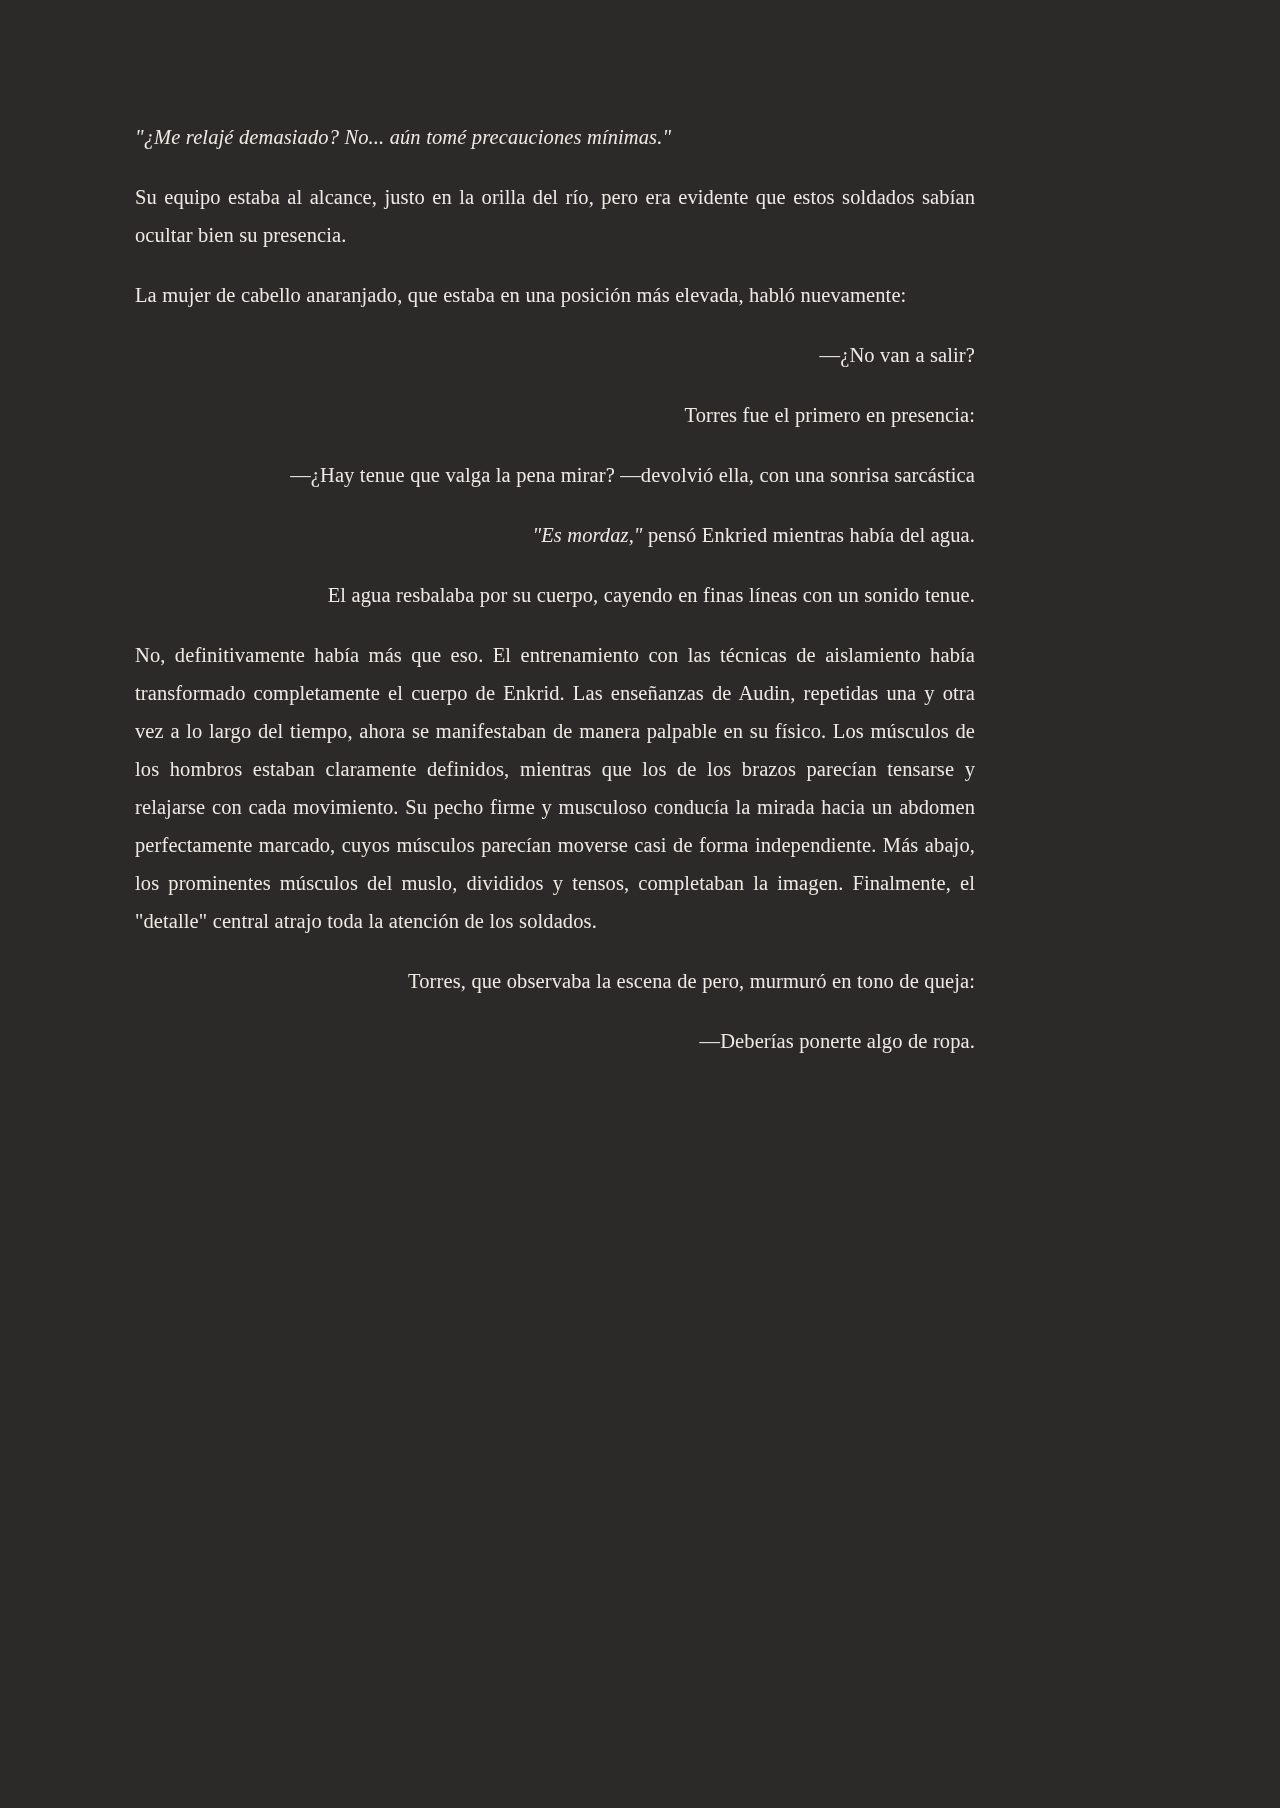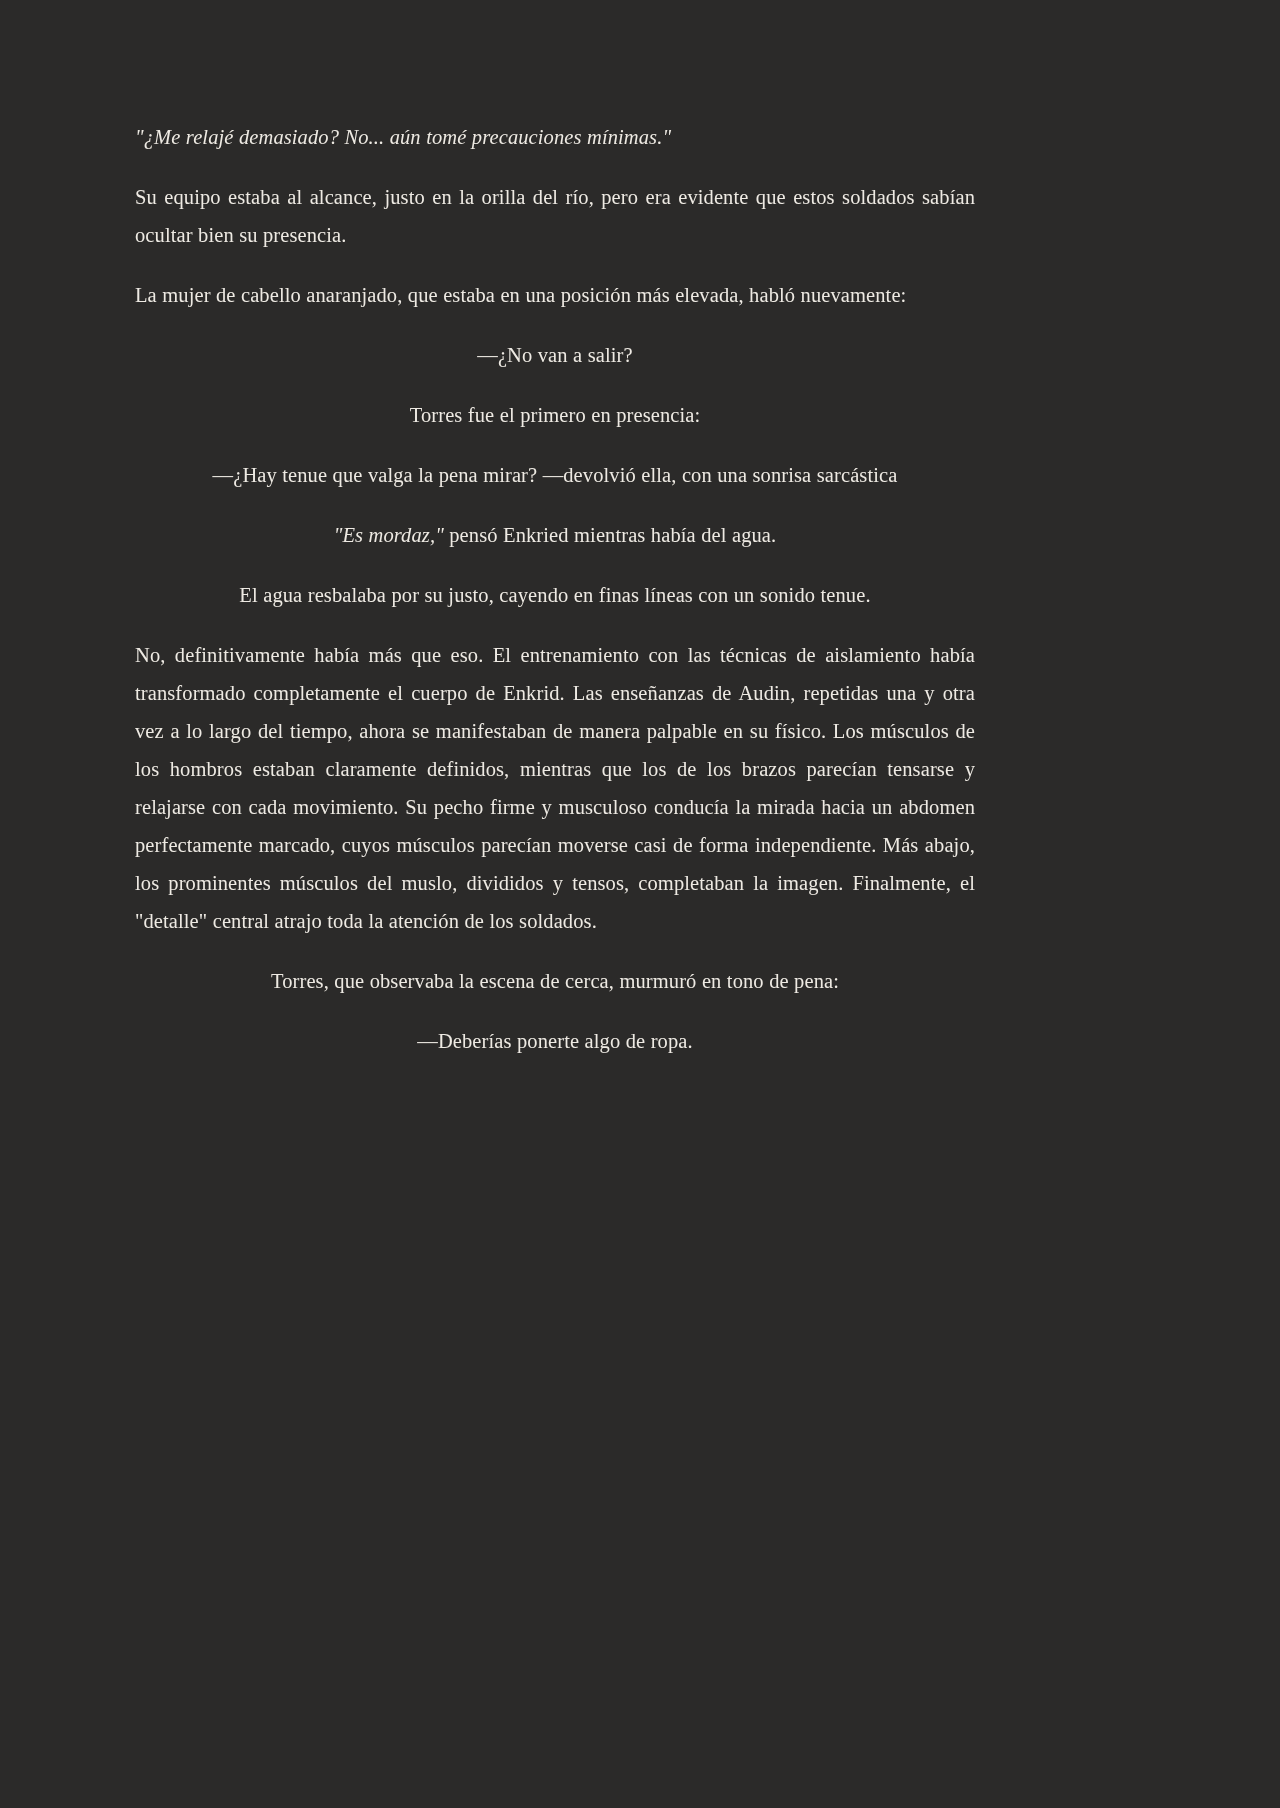"—¿No van a salir?" p.flow { text-align: center -> right }
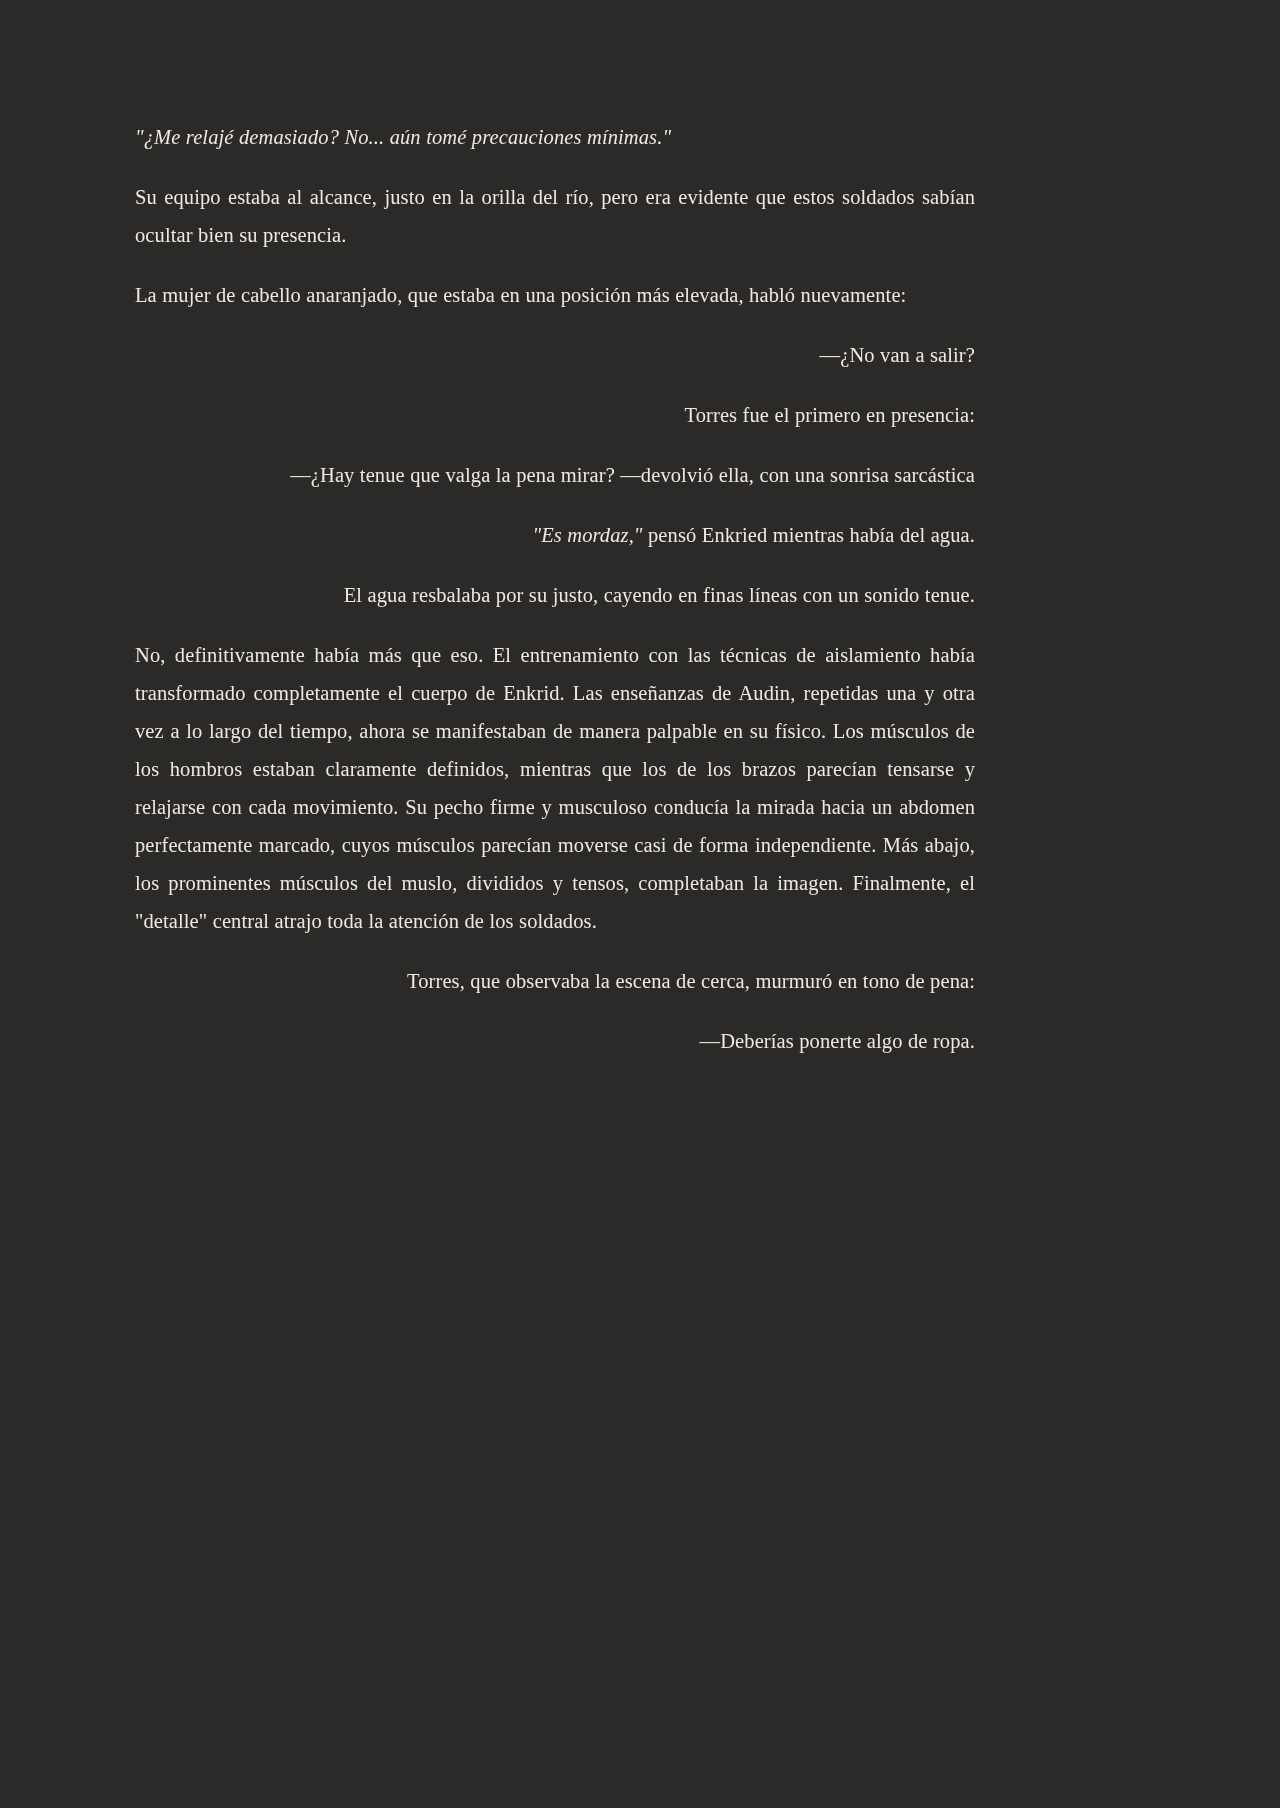"El agua resbalaba por su" p.para { text: justo -> cuerpo }
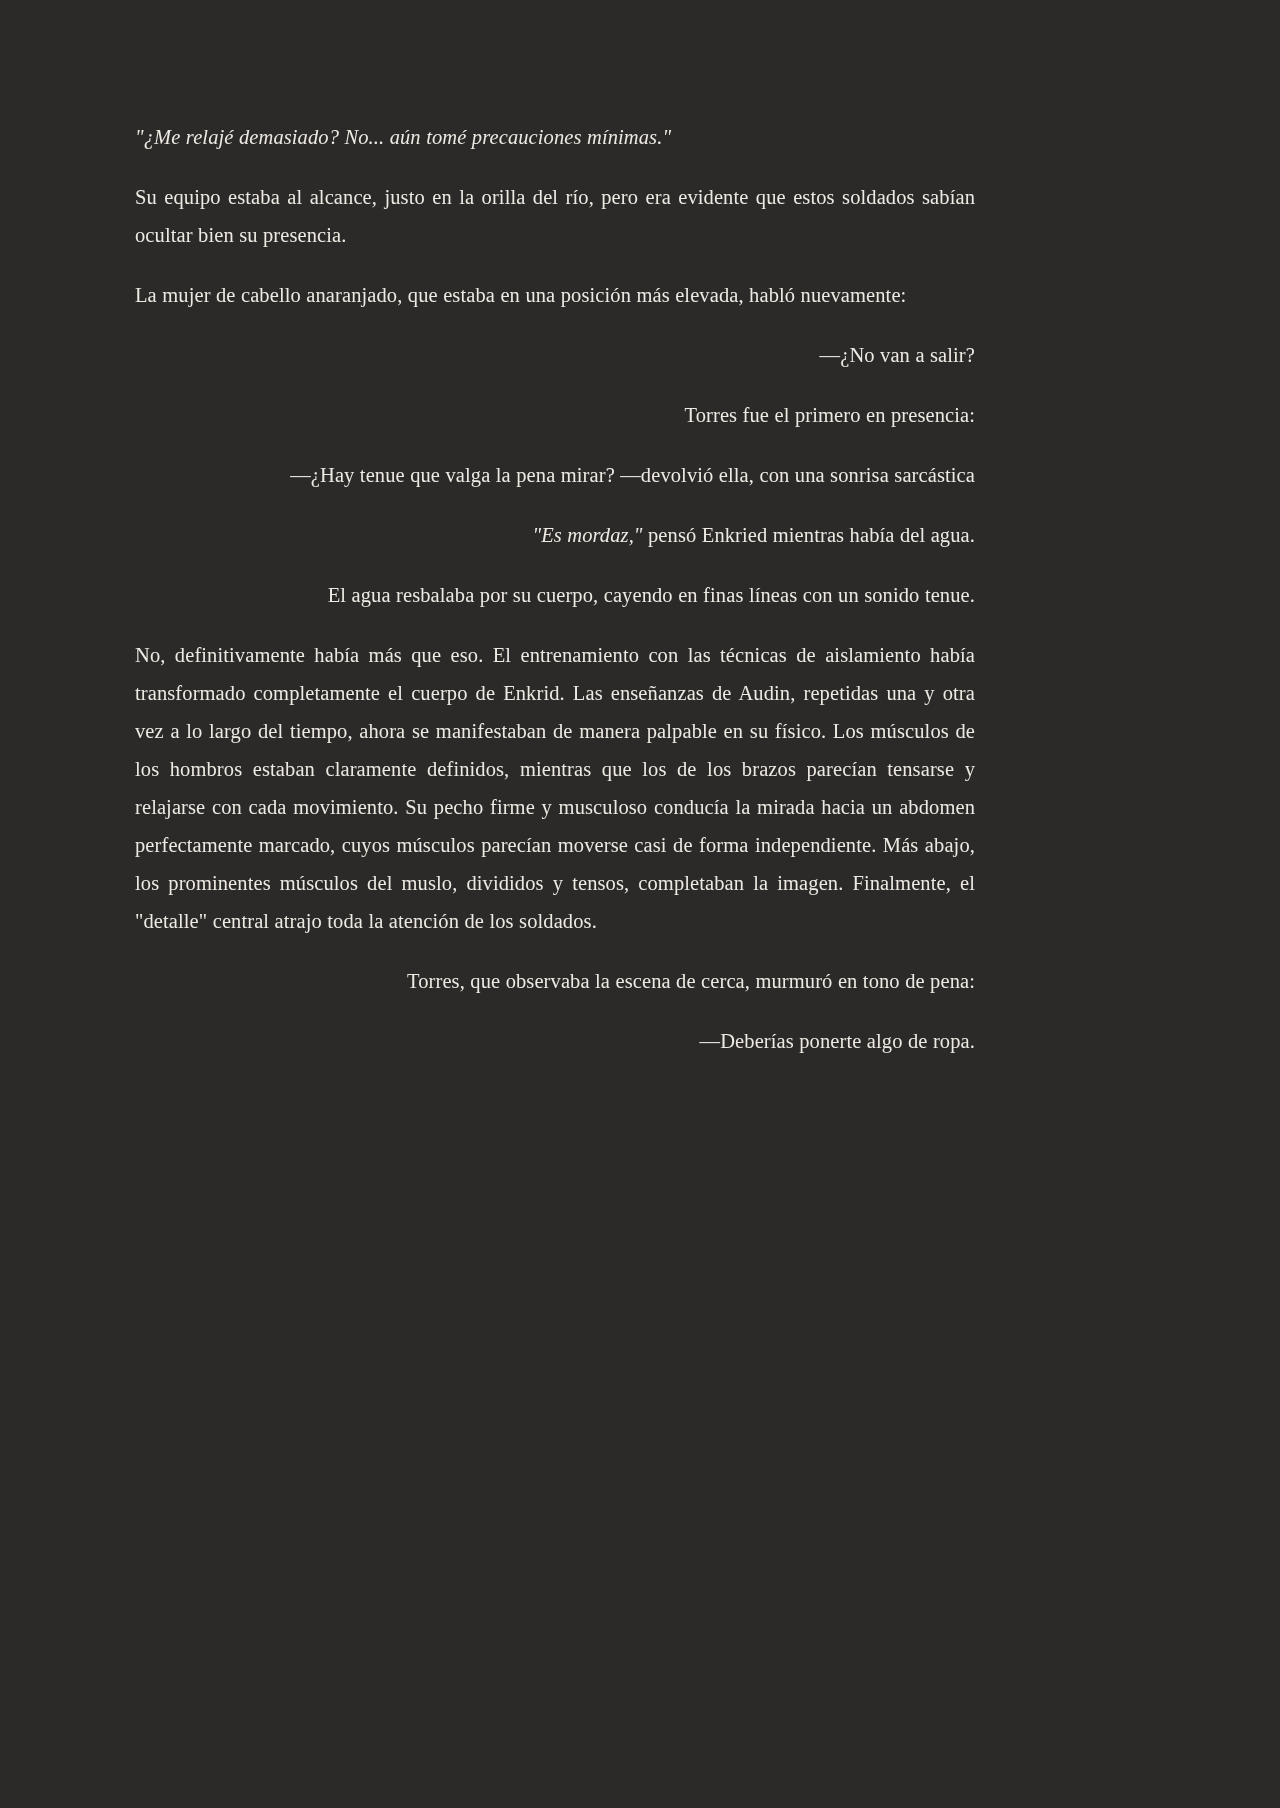"Torres, que observaba la escena" p.para { text: cerca, murmuró en tono de pena -> pero, murmuró en tono de queja }
